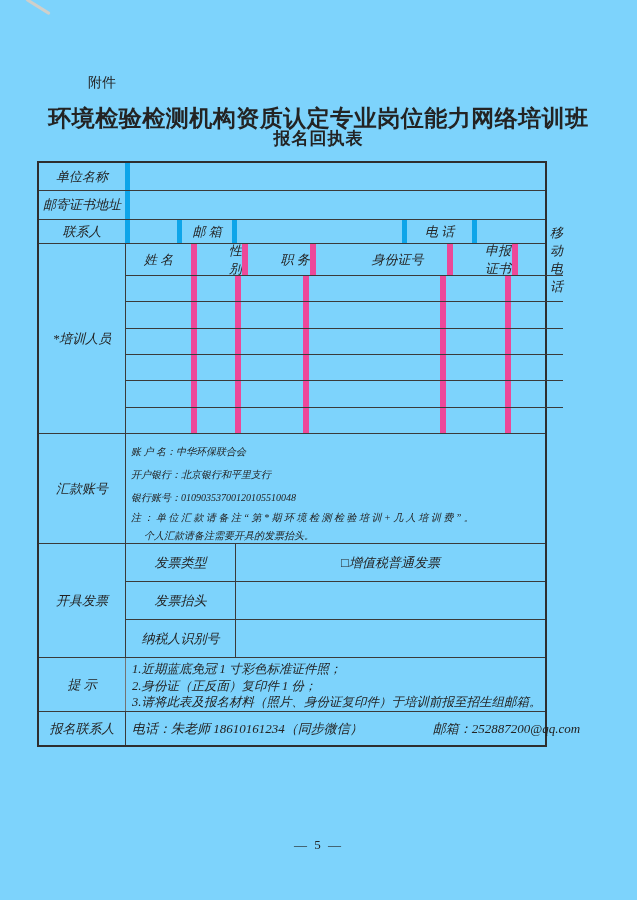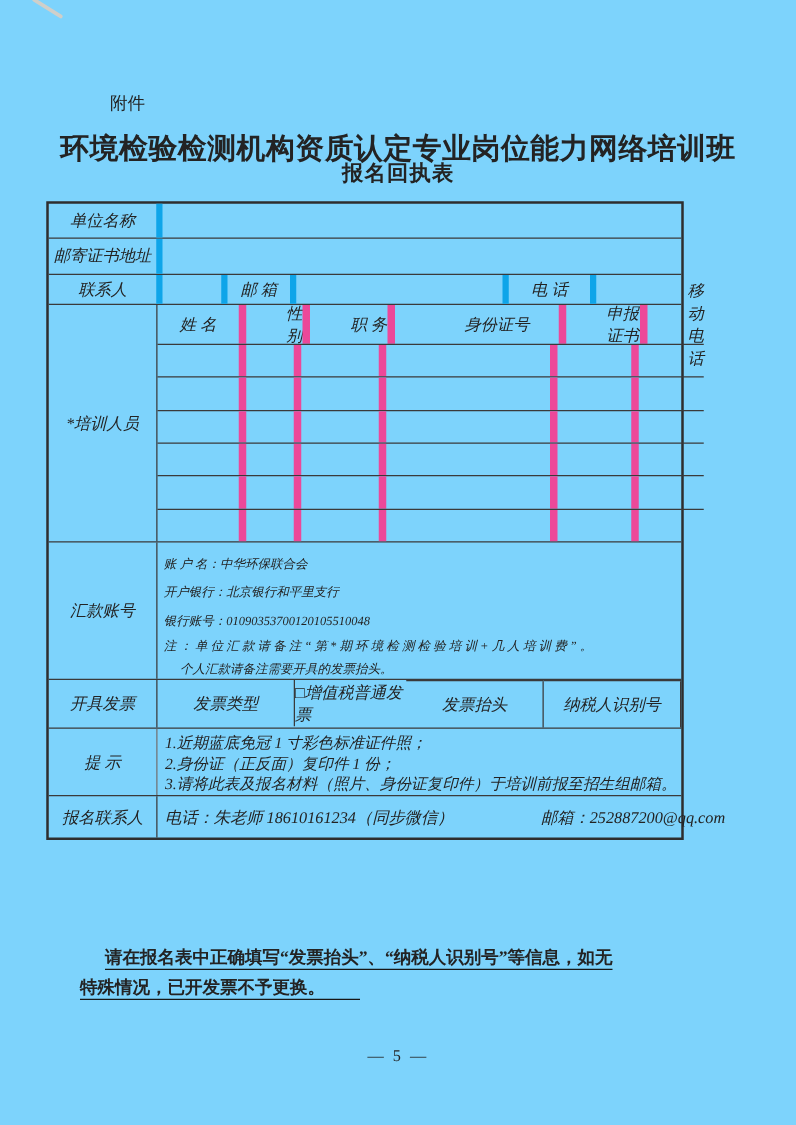"发票类型" .iblock { flex-direction: row -> column }
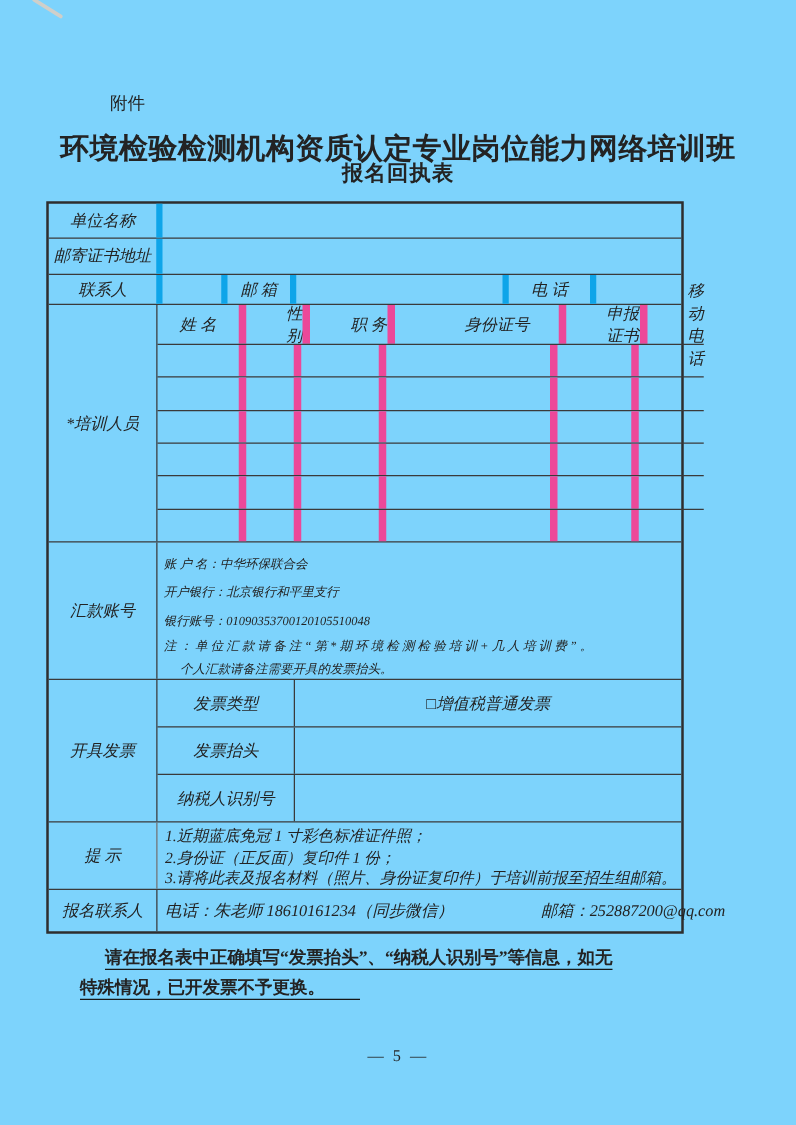"请在报名表中正确填写“发票抬头”、“纳税人识别号”等信息，如无" div.note { html: <div> <div><span>请在报名表中正确填写“发票抬头”、“纳税人识别号”等信息，如无</span></div> <div><span>特殊情况，已开发票不予更换。</span></div> </div> -> none }
